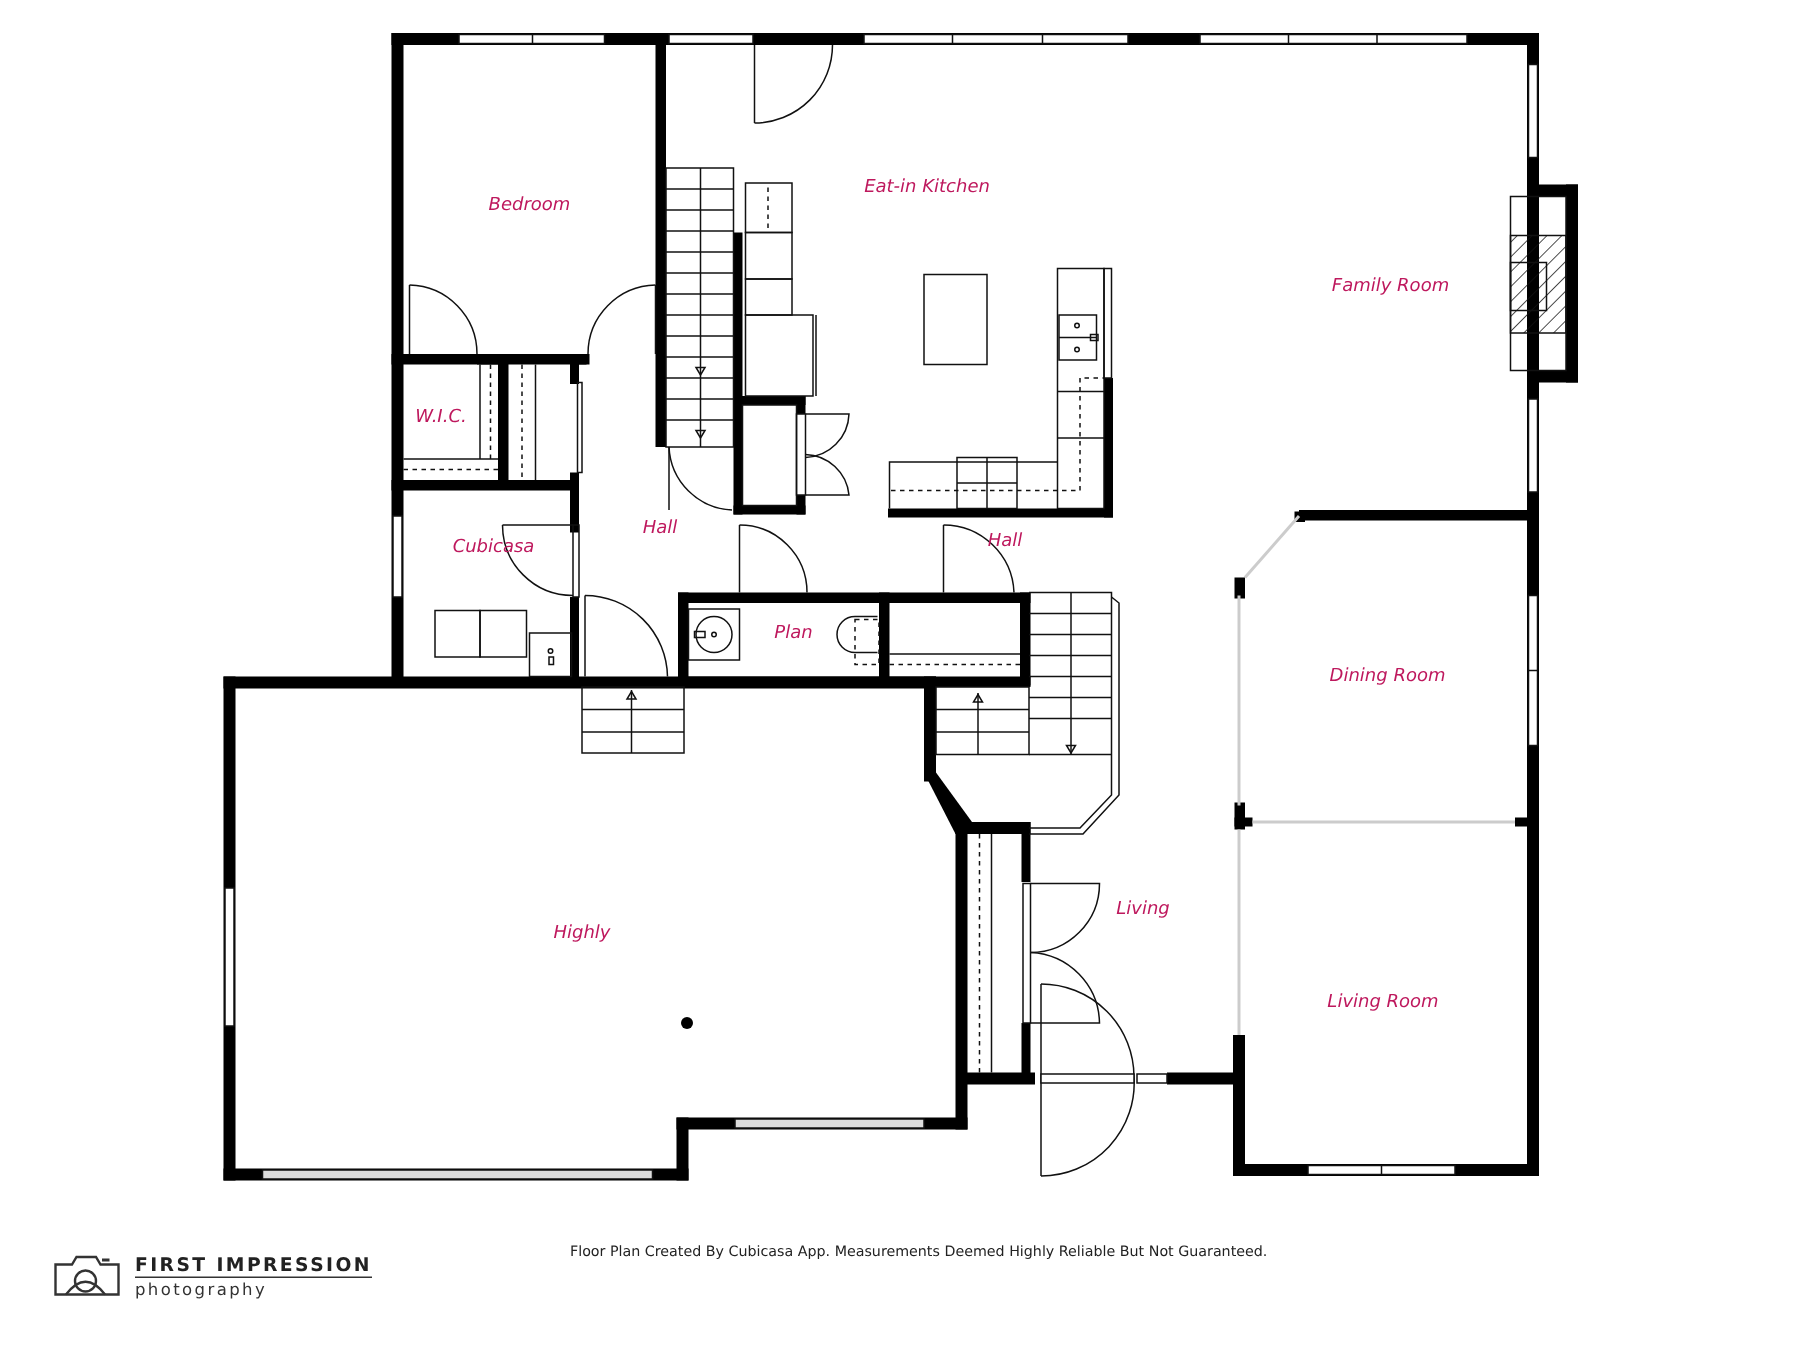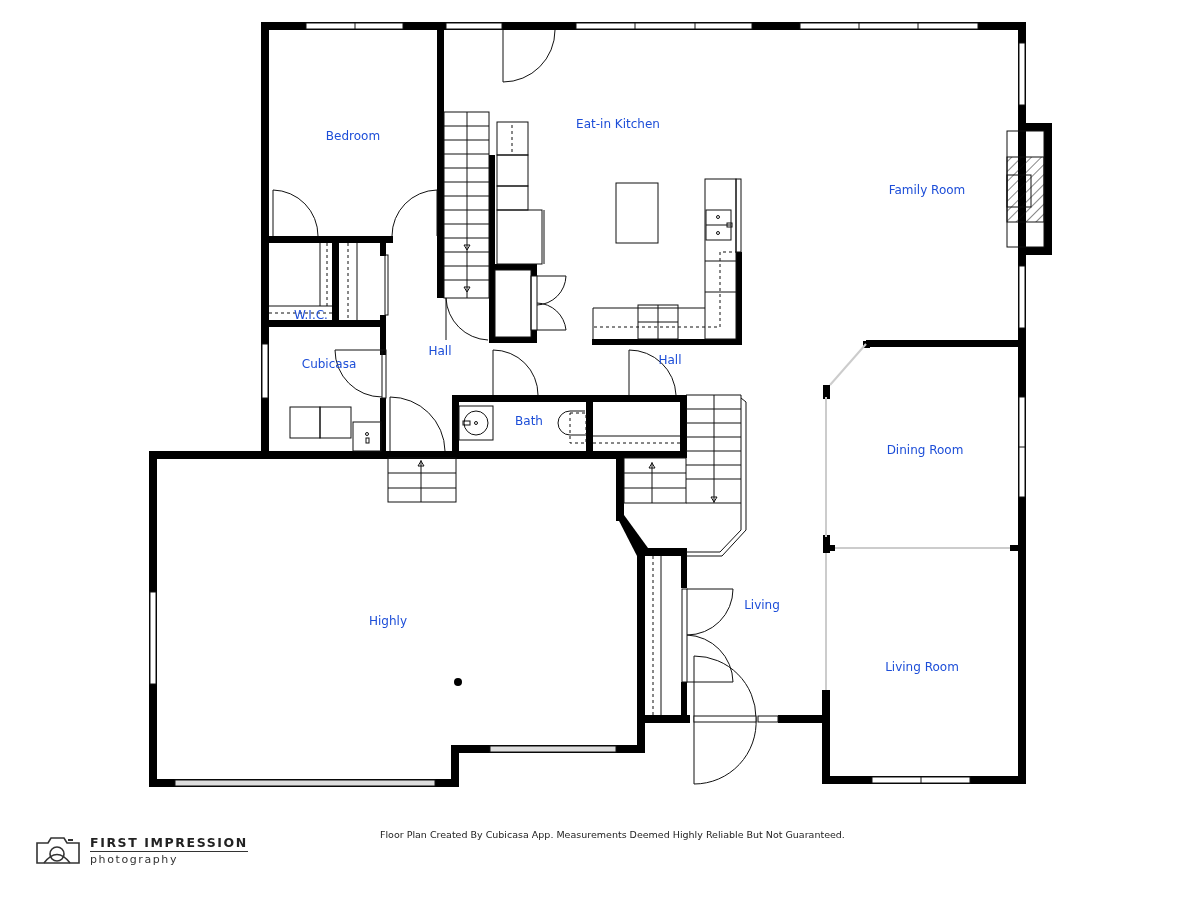"Eat-in Kitchen" .room-label { color: #1d4ed8 -> #be185d; font-style: none -> italic }
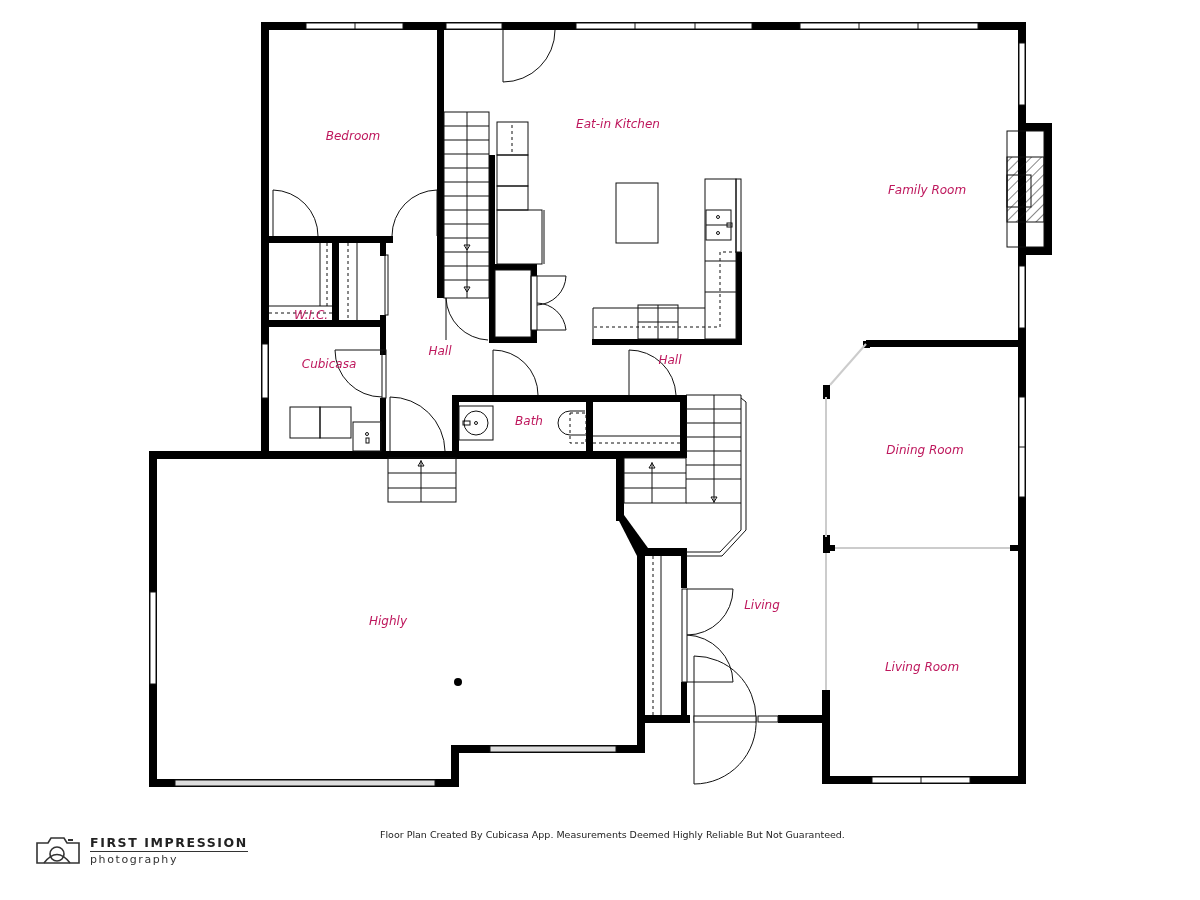"W.I.C." div.room-label { left: 311px -> 294px; margin-top: 38px -> none }
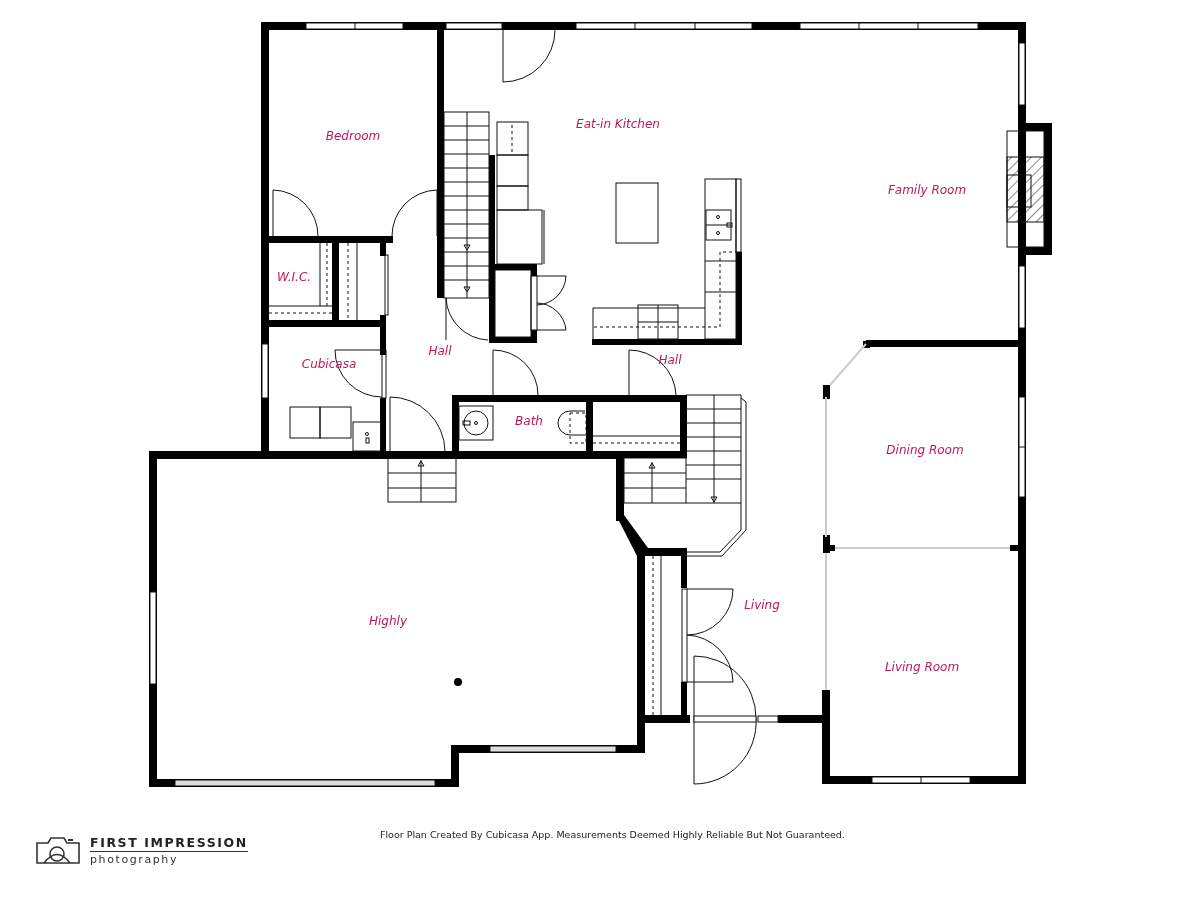"Bath" div.room-label { text: Bath -> Plan }
